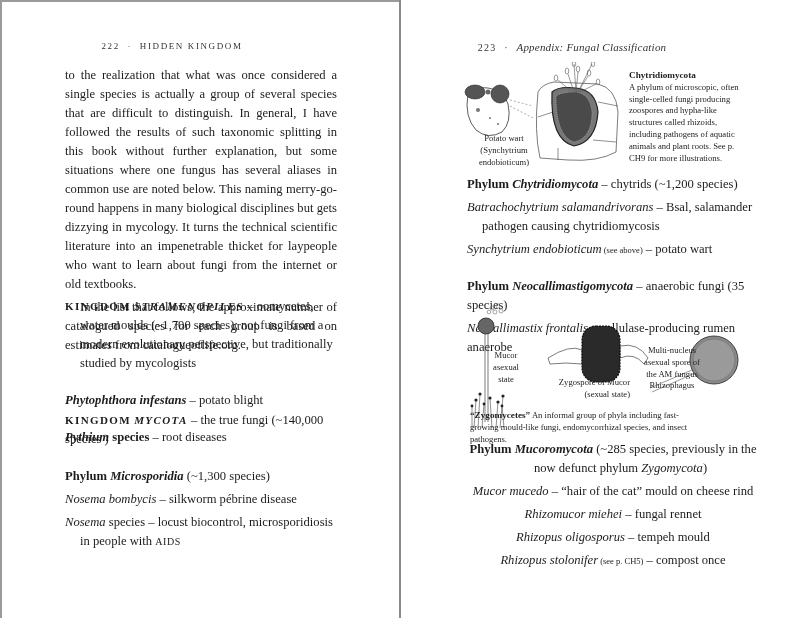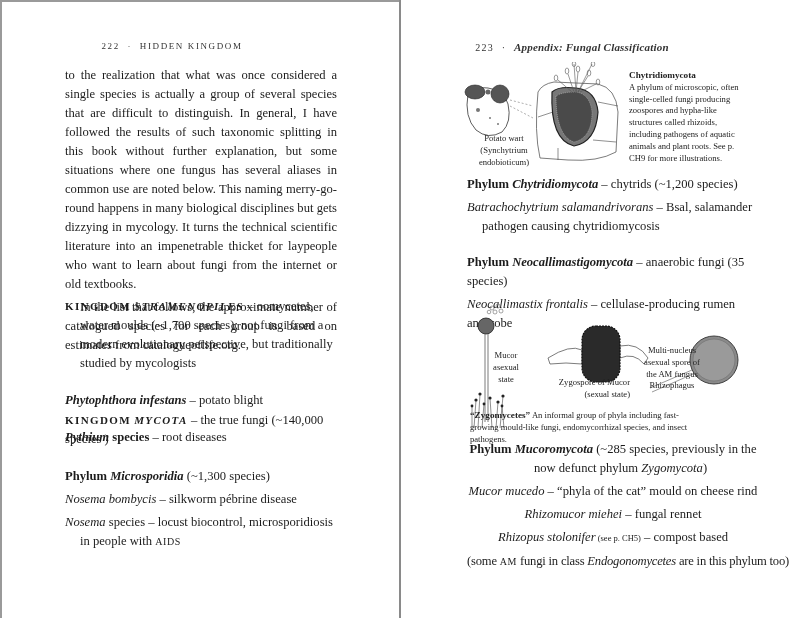"Appendix: Fungal Classification" .running-head .it { font-weight: bold -> none }
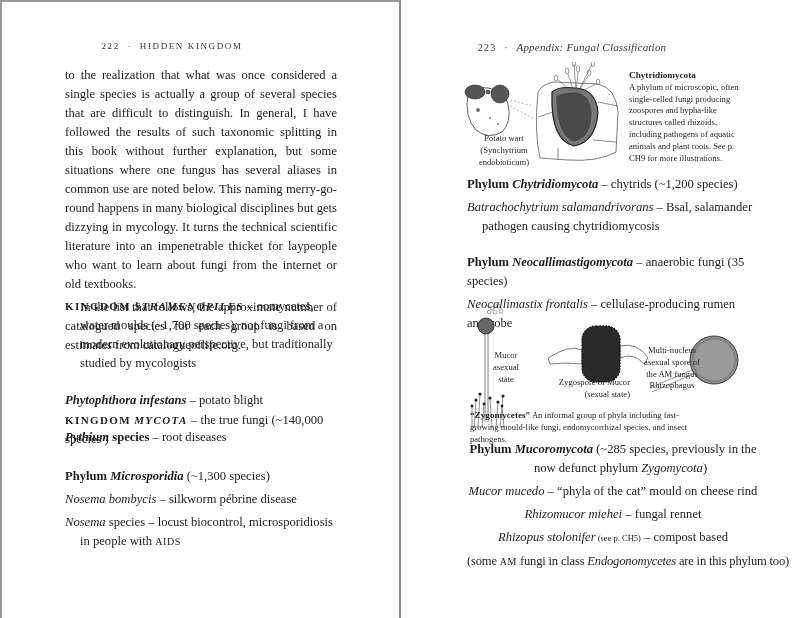"Synchytrium endobioticum (see above) –" p { html: none -> <p><i>Synchytrium endobioticum</i><span> (see above)</span><span> – potato wart</span></p> }
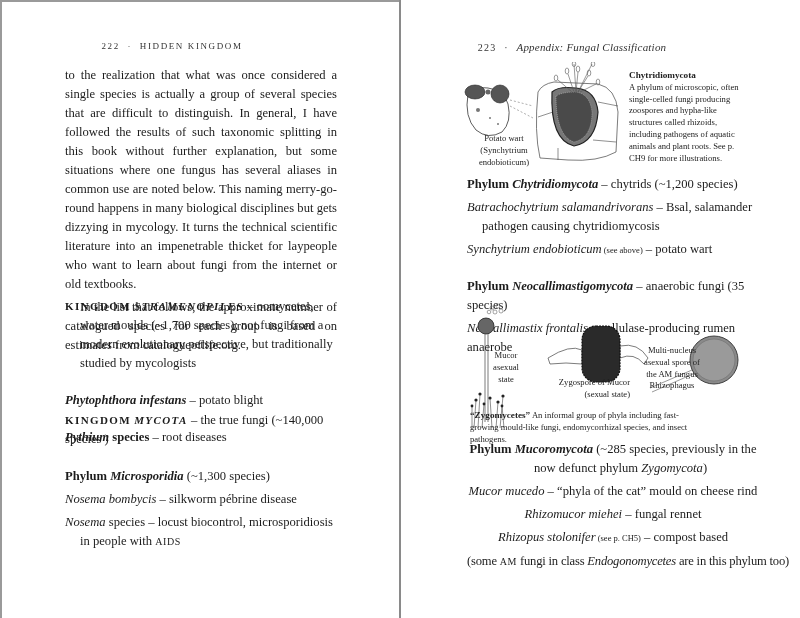"– “phyla of the cat”" span { text: phyla -> hair }
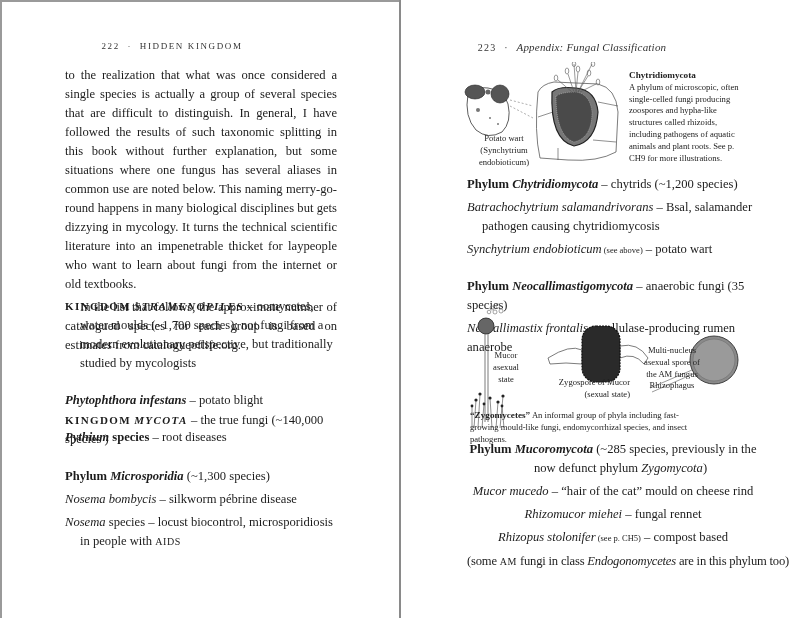"Rhizopus oligosporus – tempeh mould" p { html: none -> <p><i>Rhizopus oligosporus</i><span> – tempeh mould</span></p> }
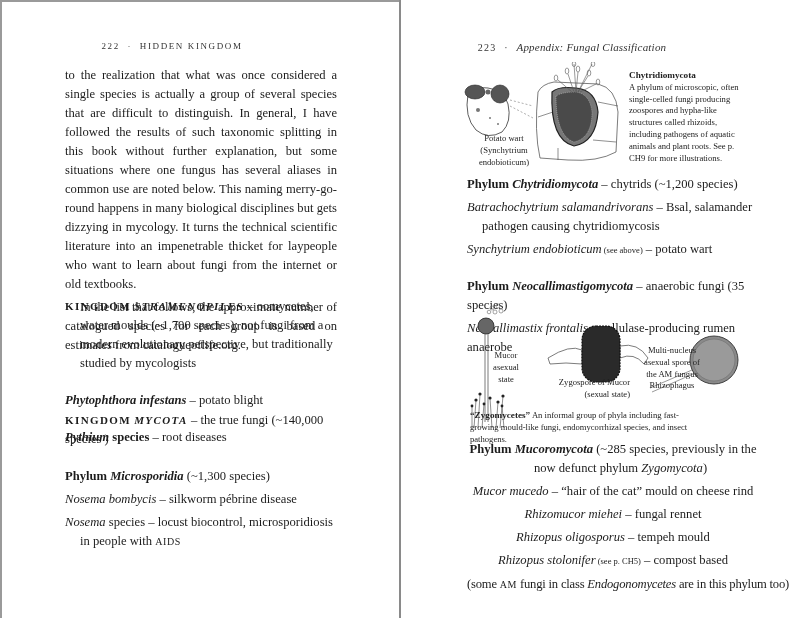"– compost based" span { text: based -> once }
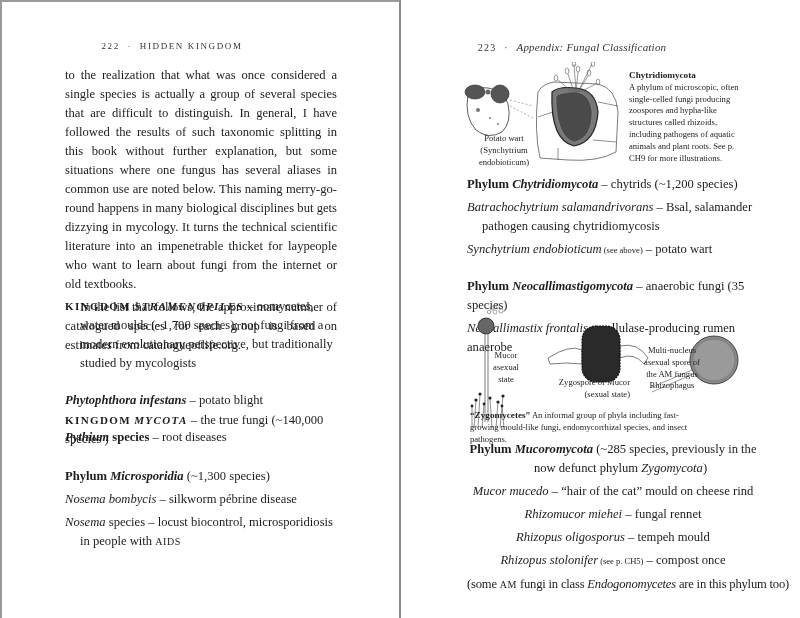"(some AM fungi in class" p { html: <p><span>(some </span><span>AM</span><span> fungi in class </span><i>Endogonomycetes</i><span> are in this phylum too)</span></p> -> none }
